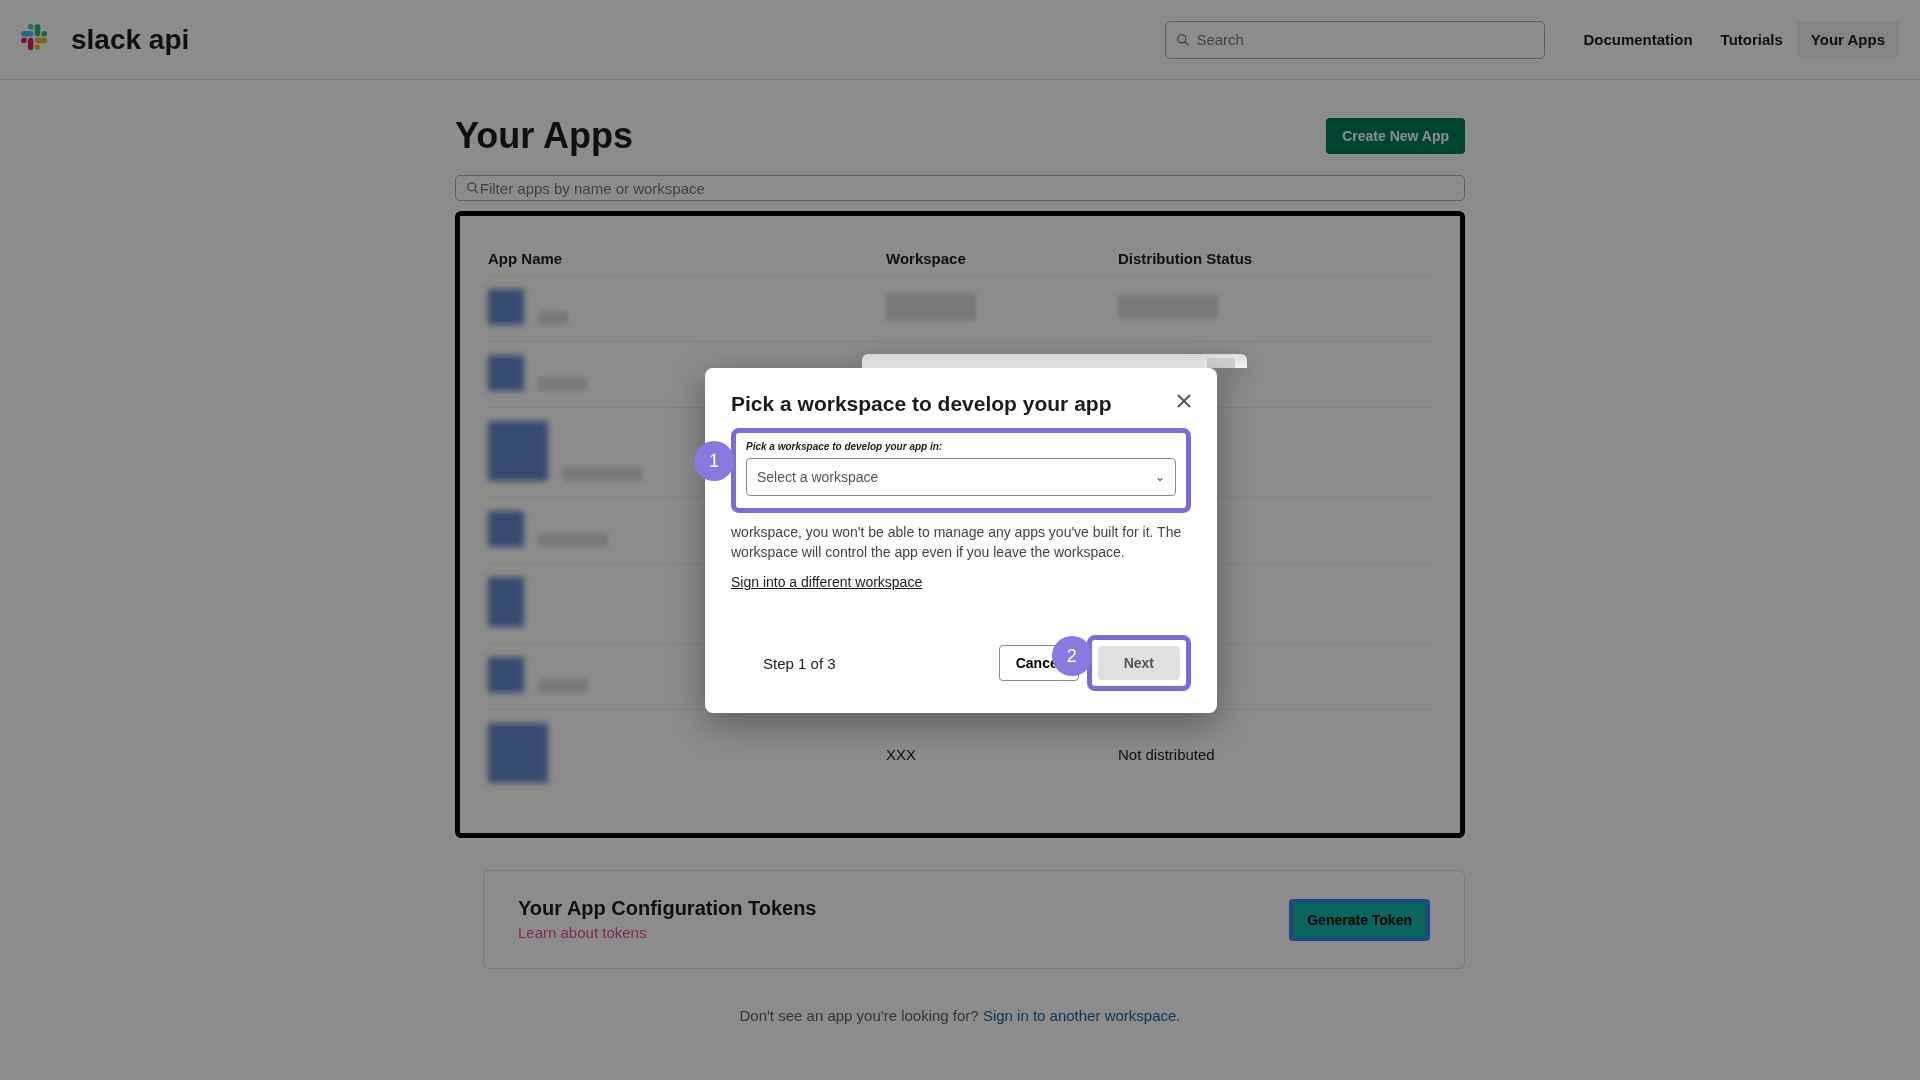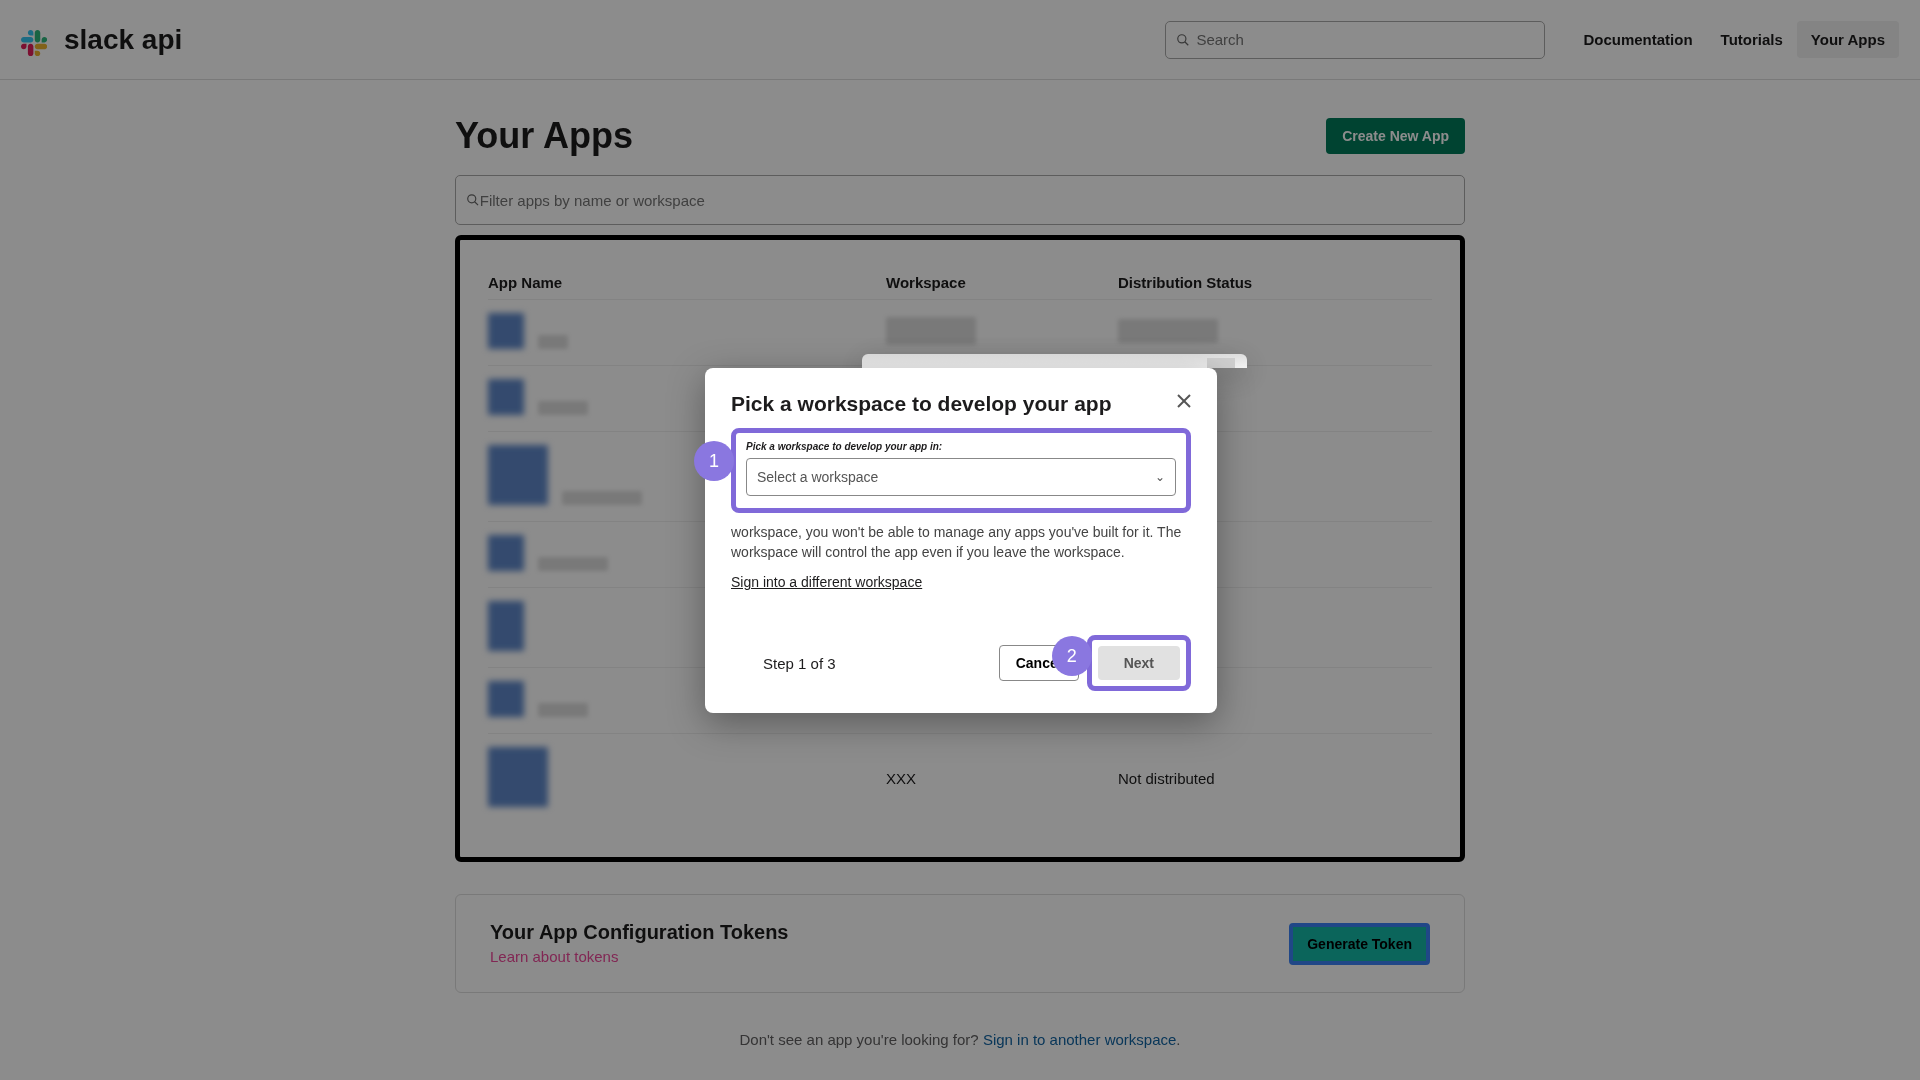"slack api" .logo { align-items: flex-end -> flex-start; gap: 17px -> 24px }
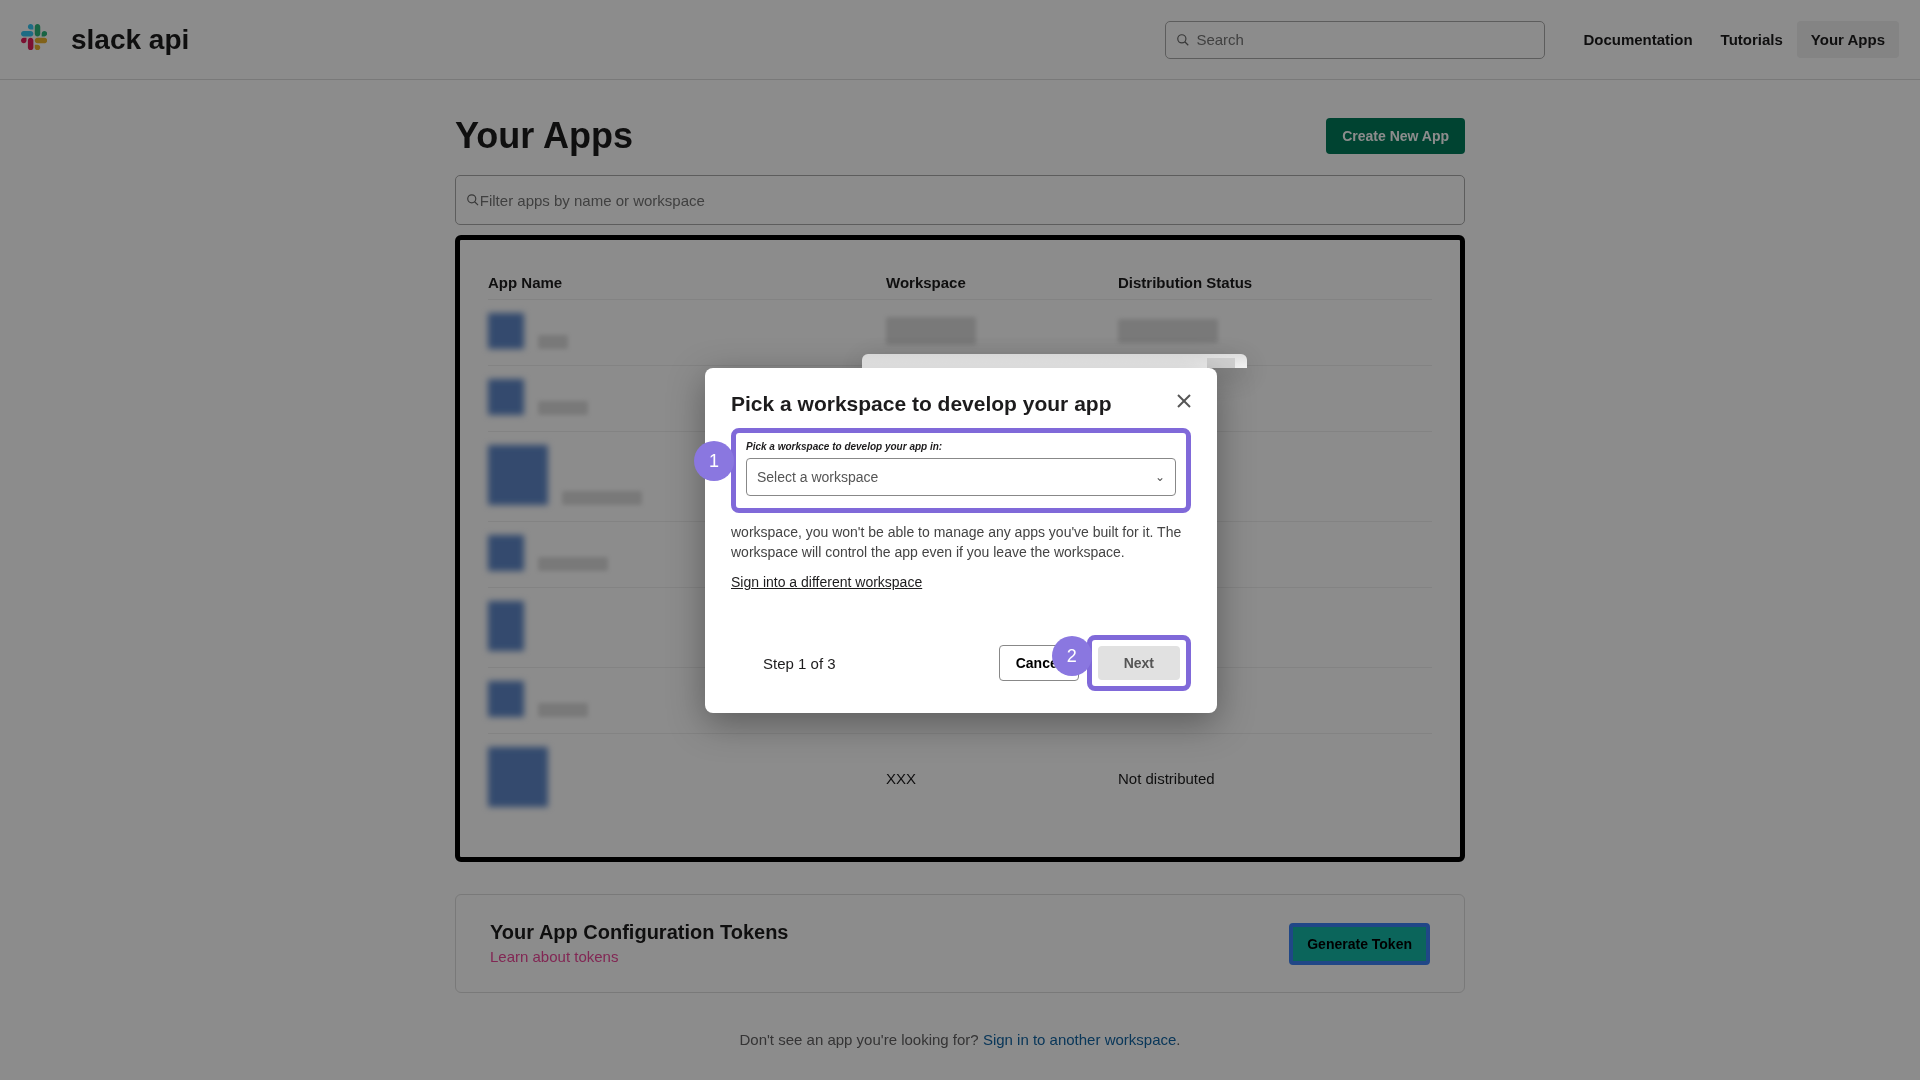"Filter apps by name or" .filter-box { height: 50px -> 26px }
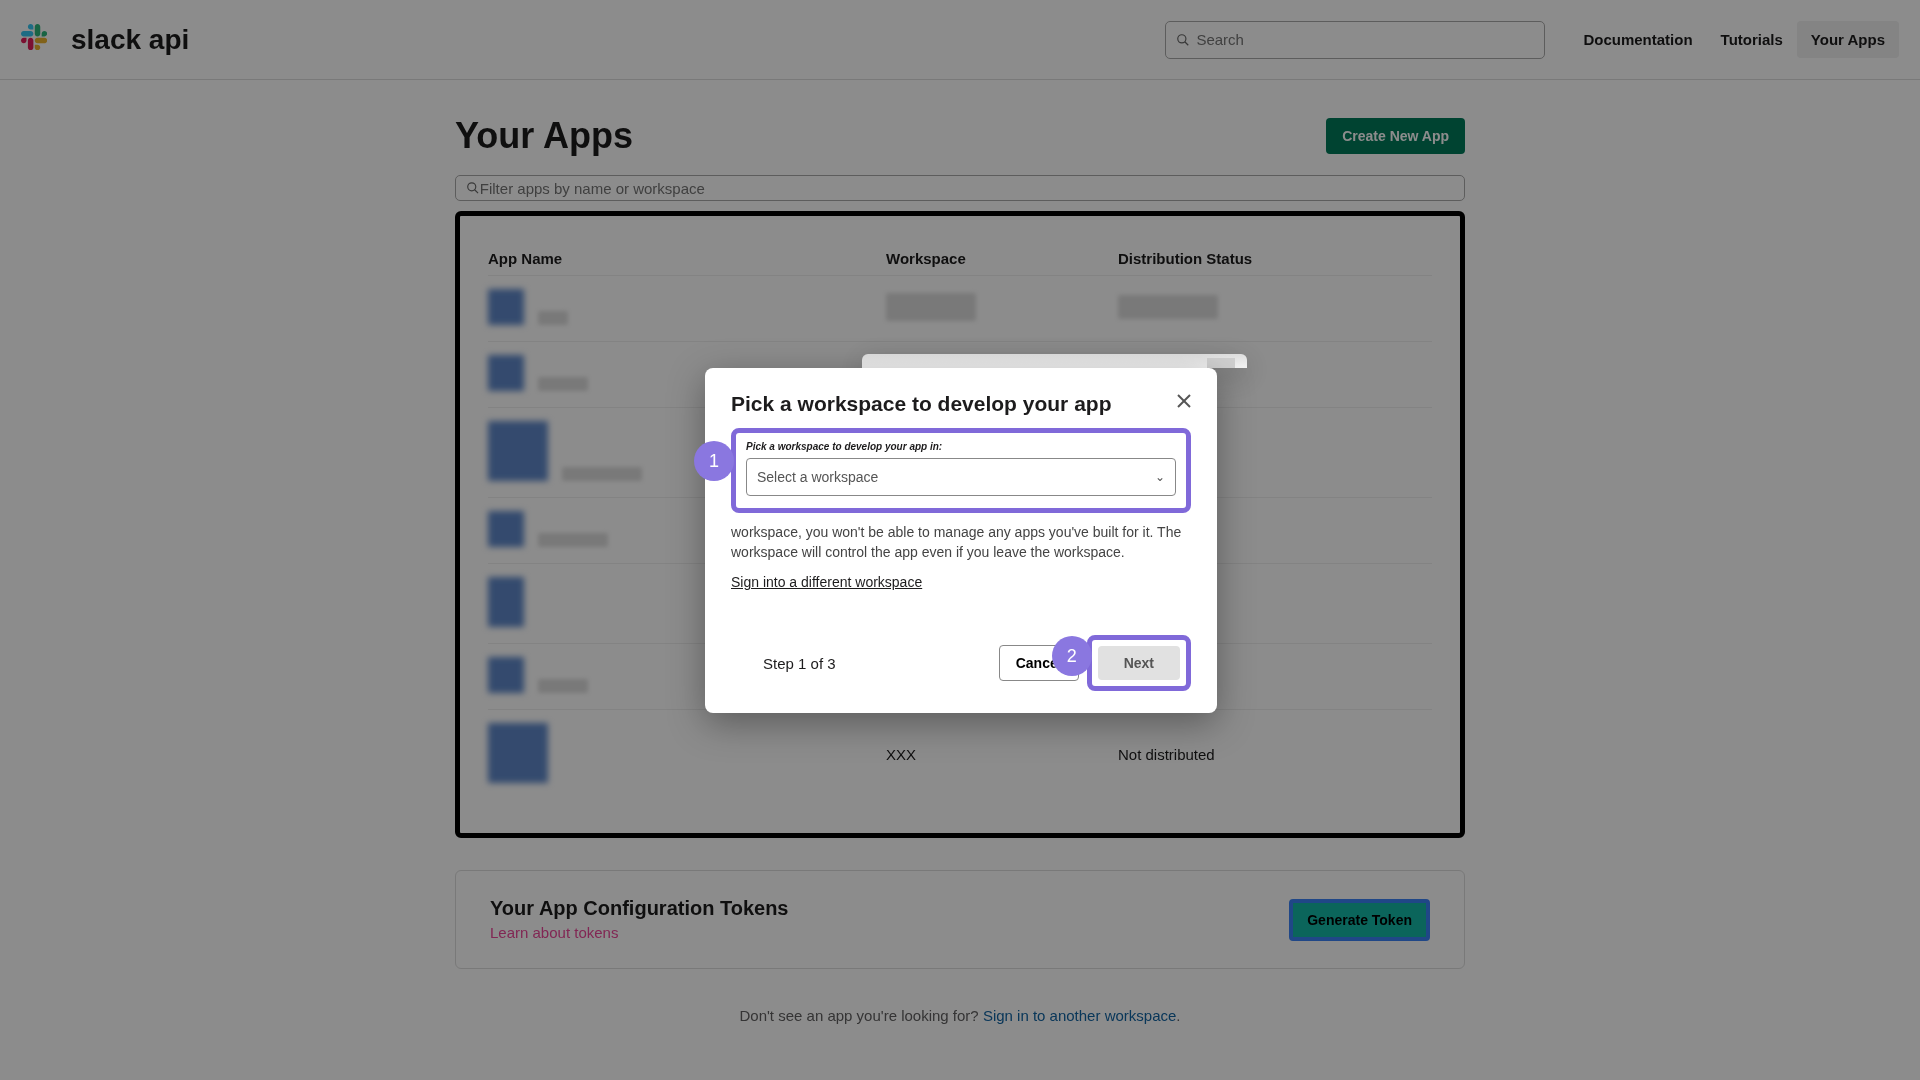"Your App Configuration Tokens" .tokens-panel { margin-left: none -> 28px }
